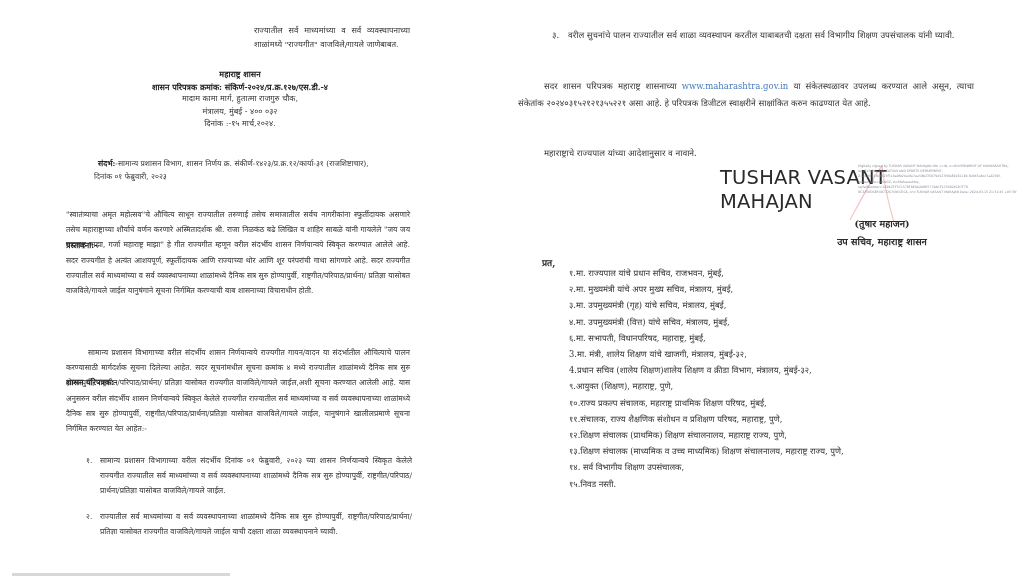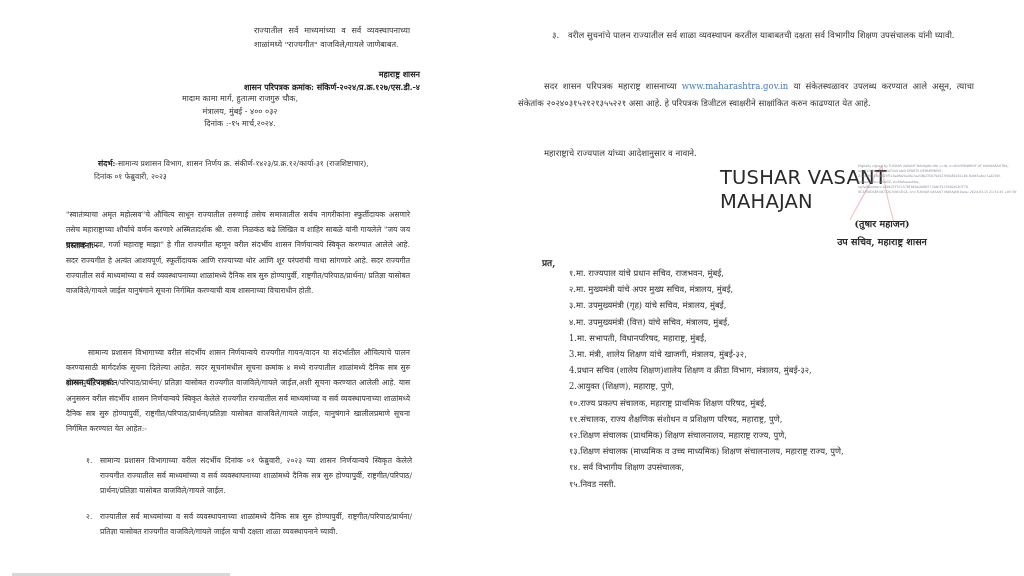"महाराष्ट्र शासन" .header-block .bold { text-align: right -> none }
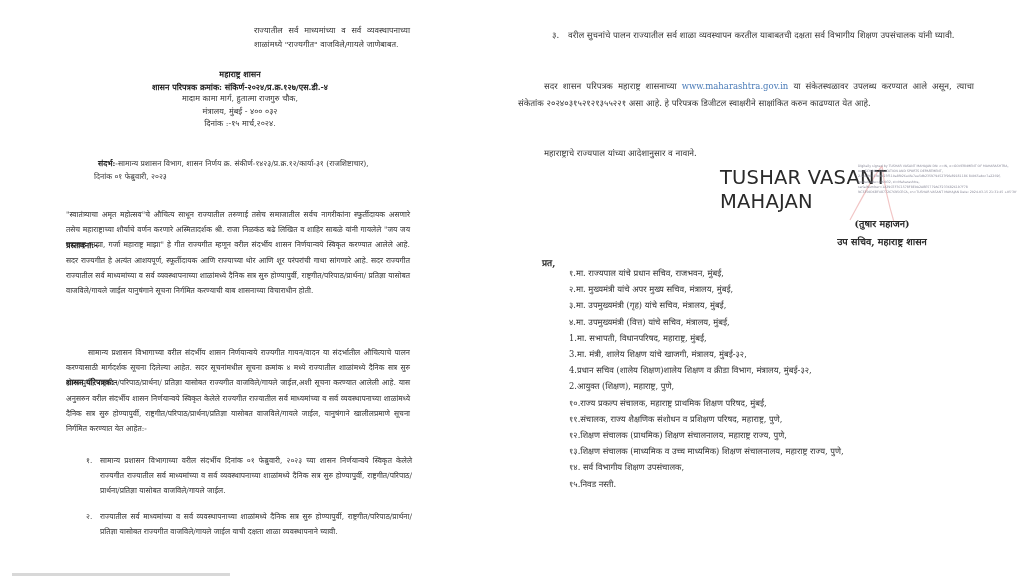"1.मा. सभापती, विधानपरिषद, महाराष्ट्र," li { text: 1.मा -> ६.मा }
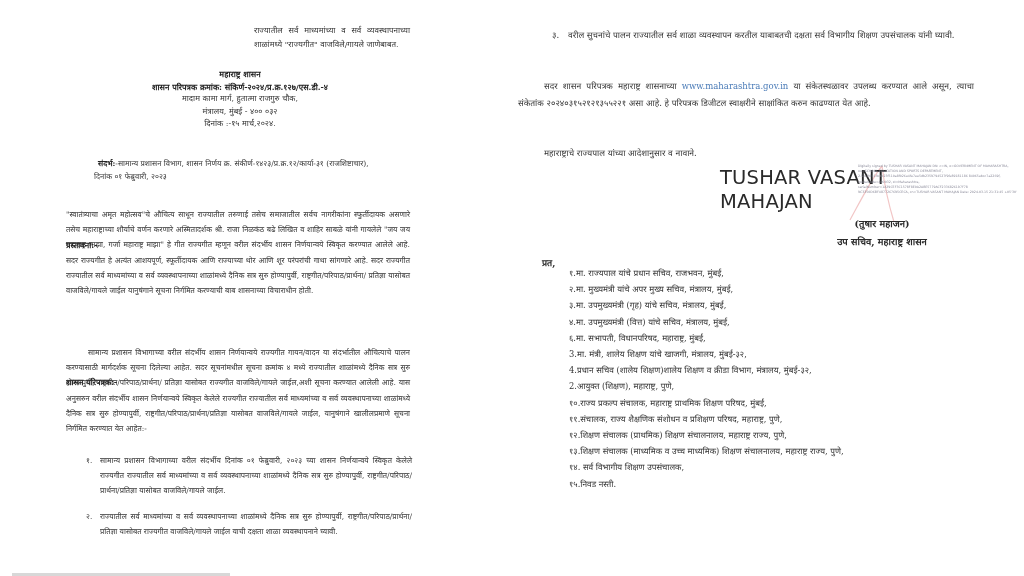"2.आयुक्त (शिक्षण), महाराष्ट्र, पुणे," li { text: 2.आयुक्त -> ९.आयुक्त }
